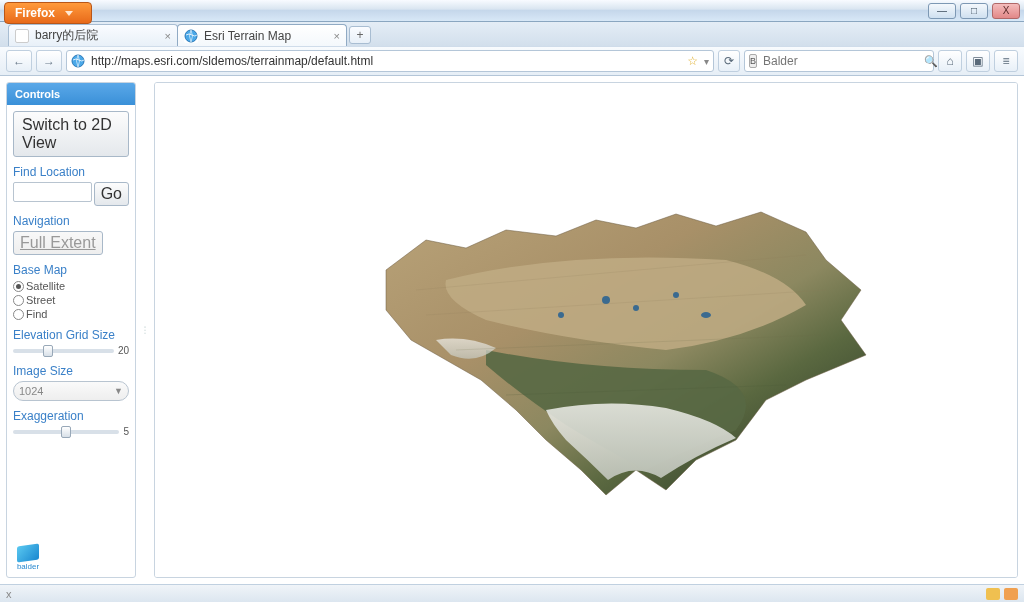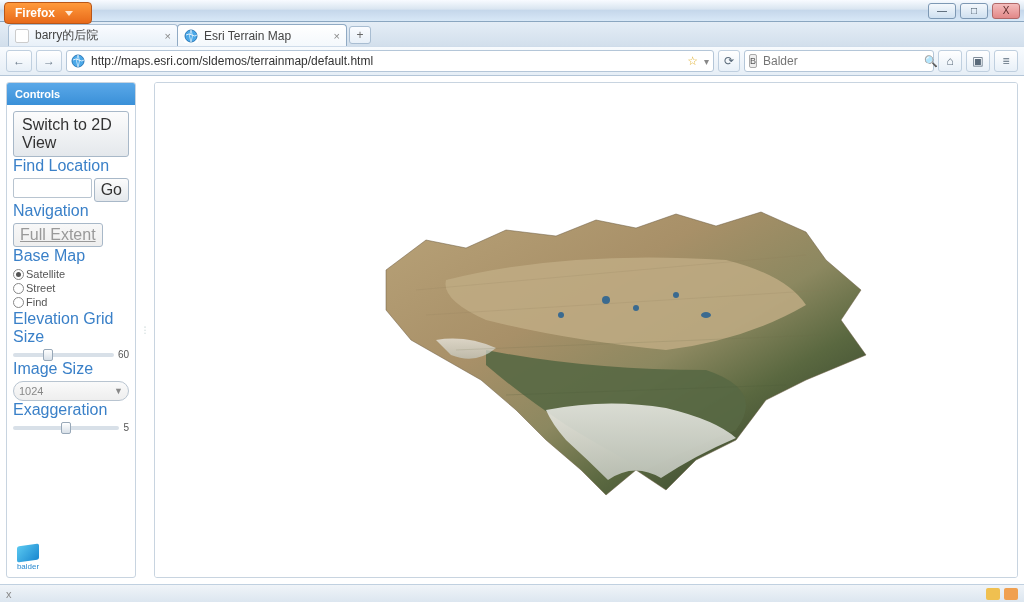"Find Location" .section-label { font-size: 16px -> 12px; margin-top: 0 -> 8px }
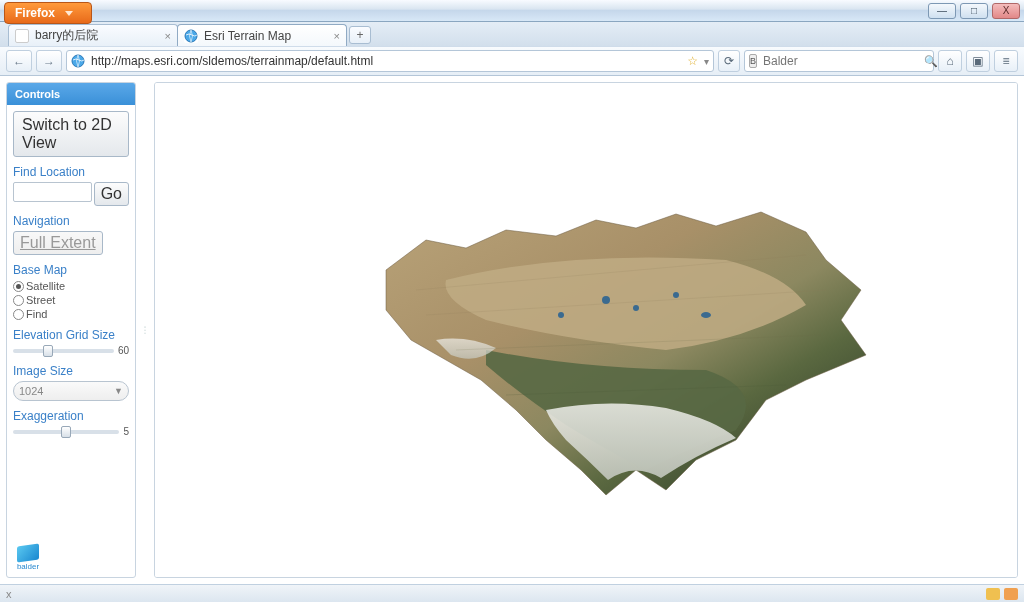"60" span.slider-val { text: 60 -> 20 }
